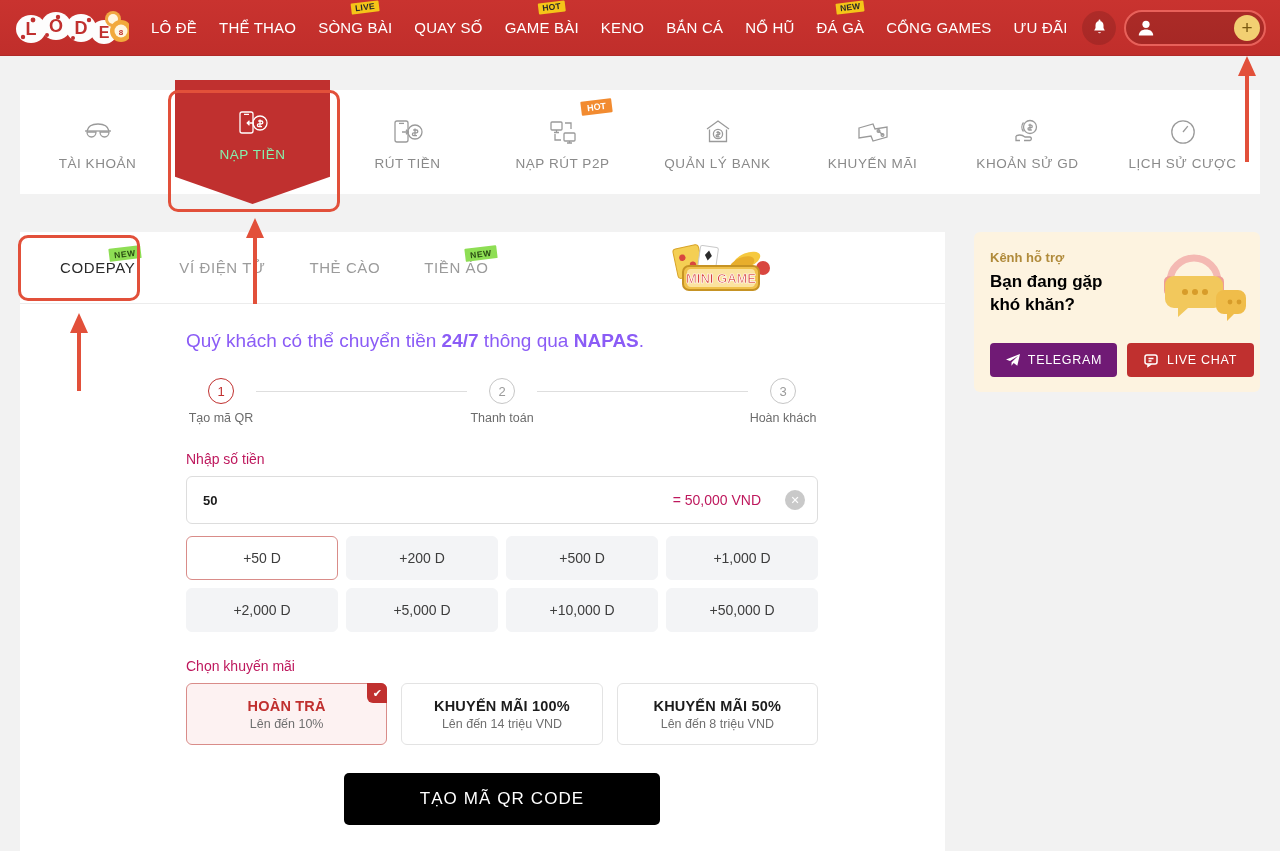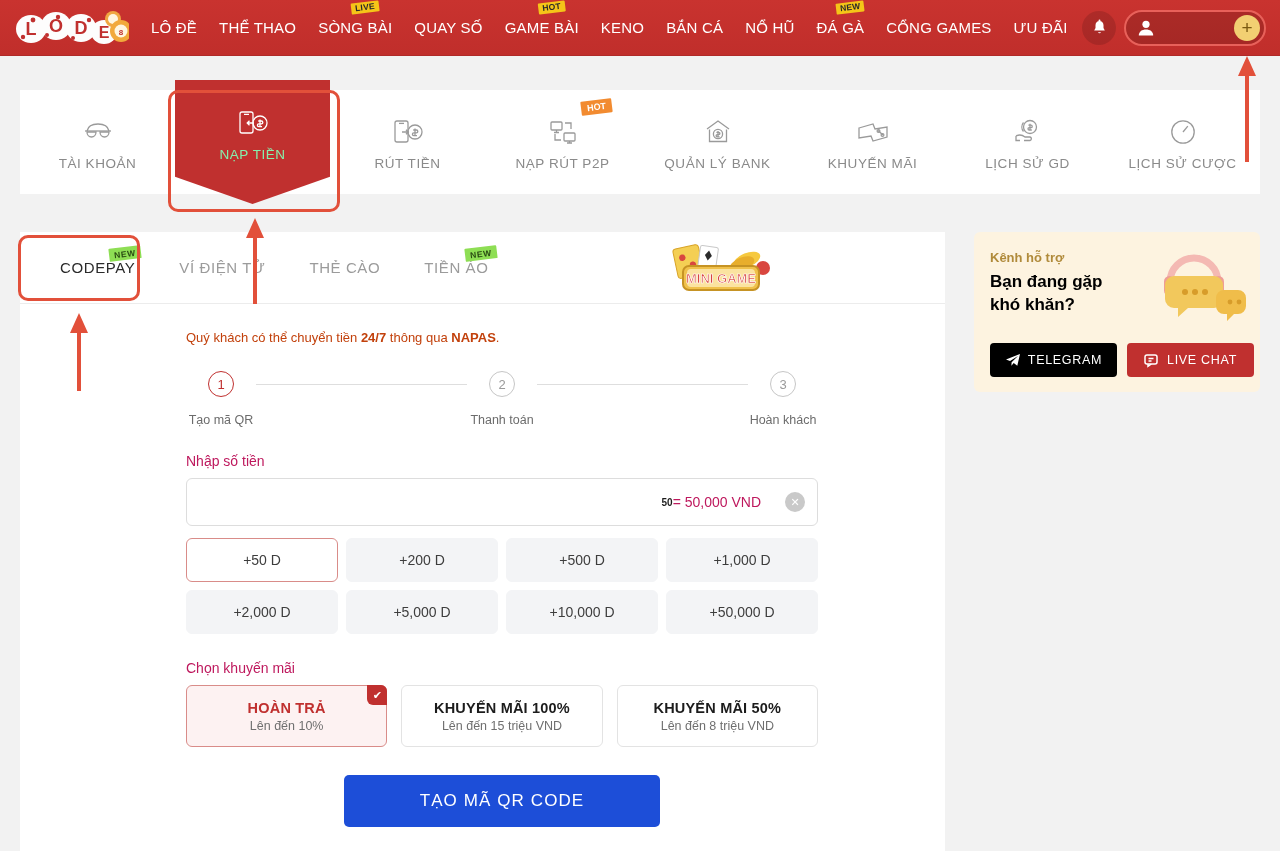"LỊCH SỬ GD" span.tlabel { text: LỊCH -> KHOẢN }
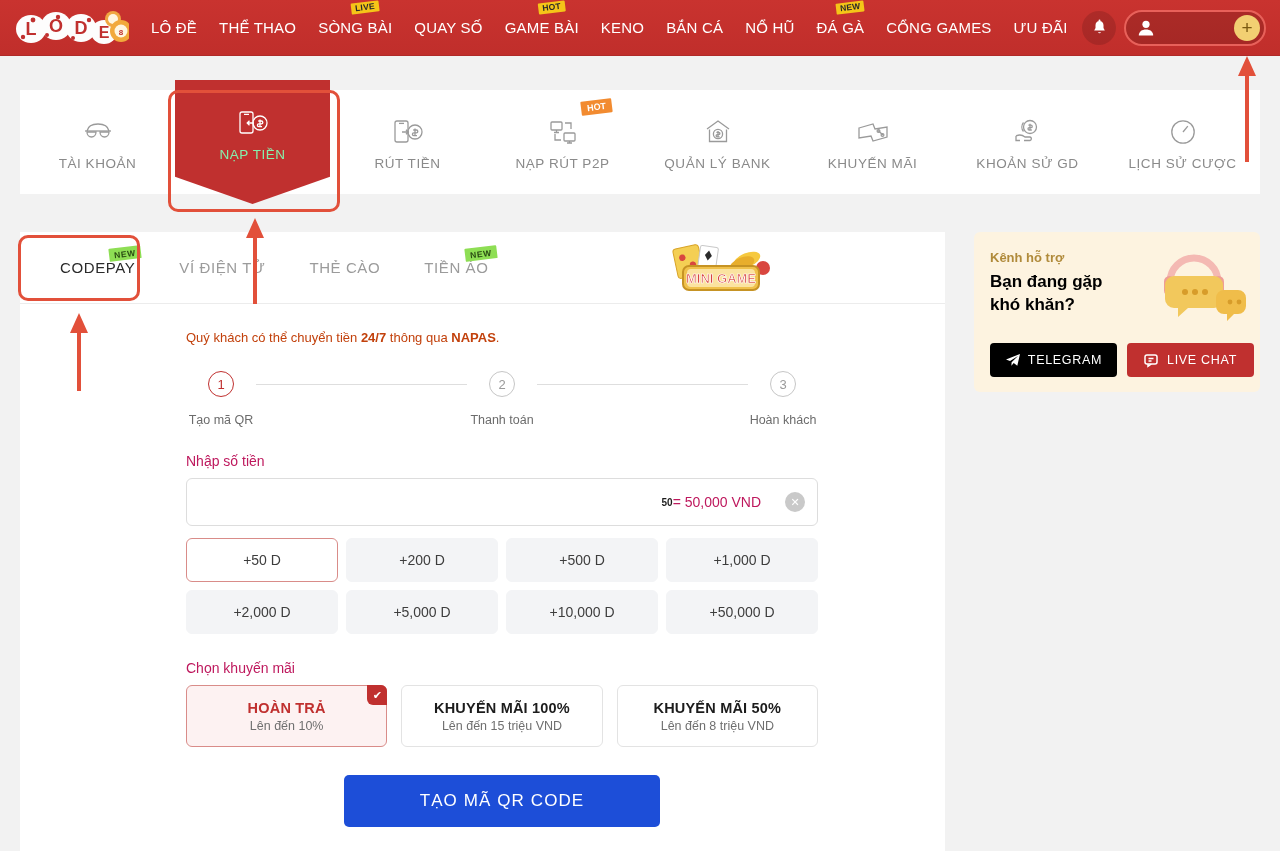"Quý khách có thể chuyển" .notice { color: #c2410c -> #8b5cf6; font-size: 13px -> 19px }
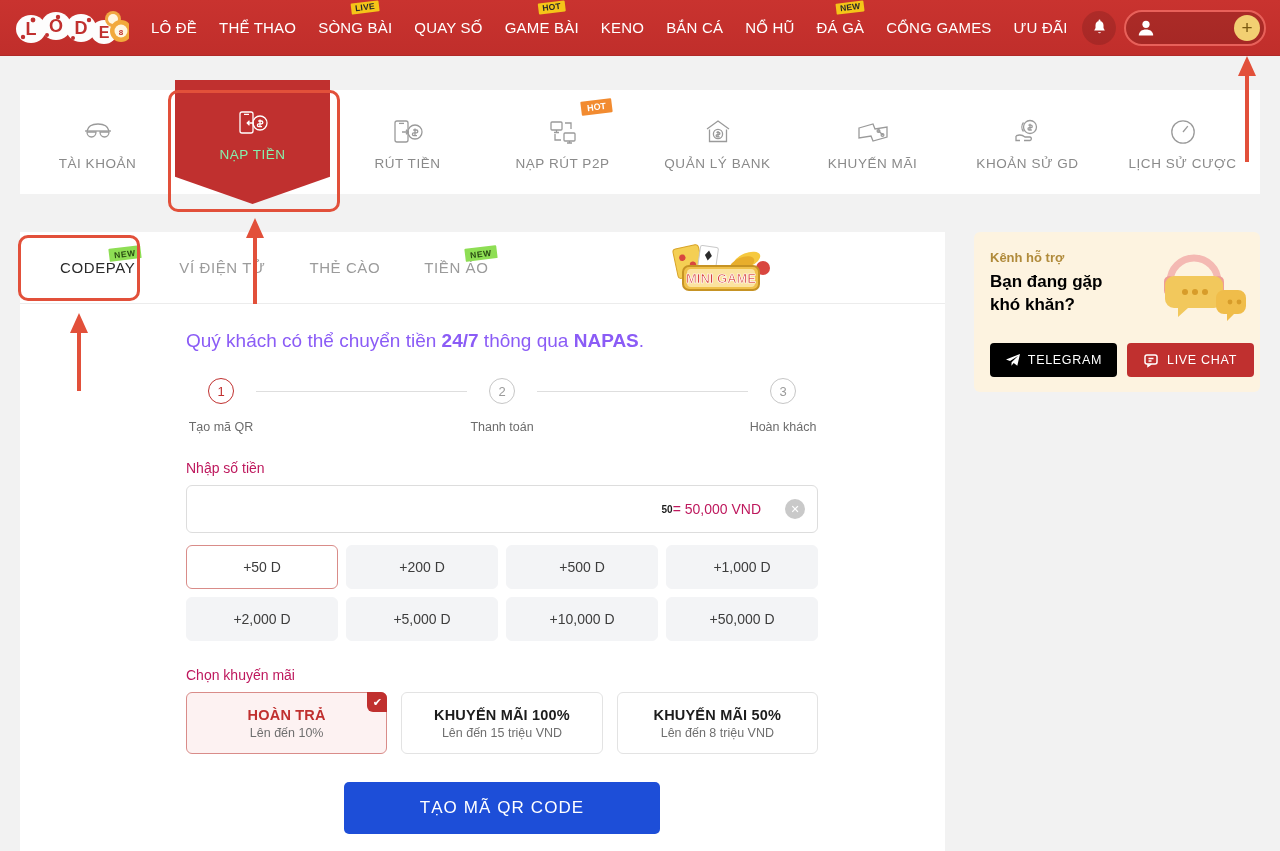"TELEGRAM" .sup-btn.tg { background: #000000 -> #701a75 }
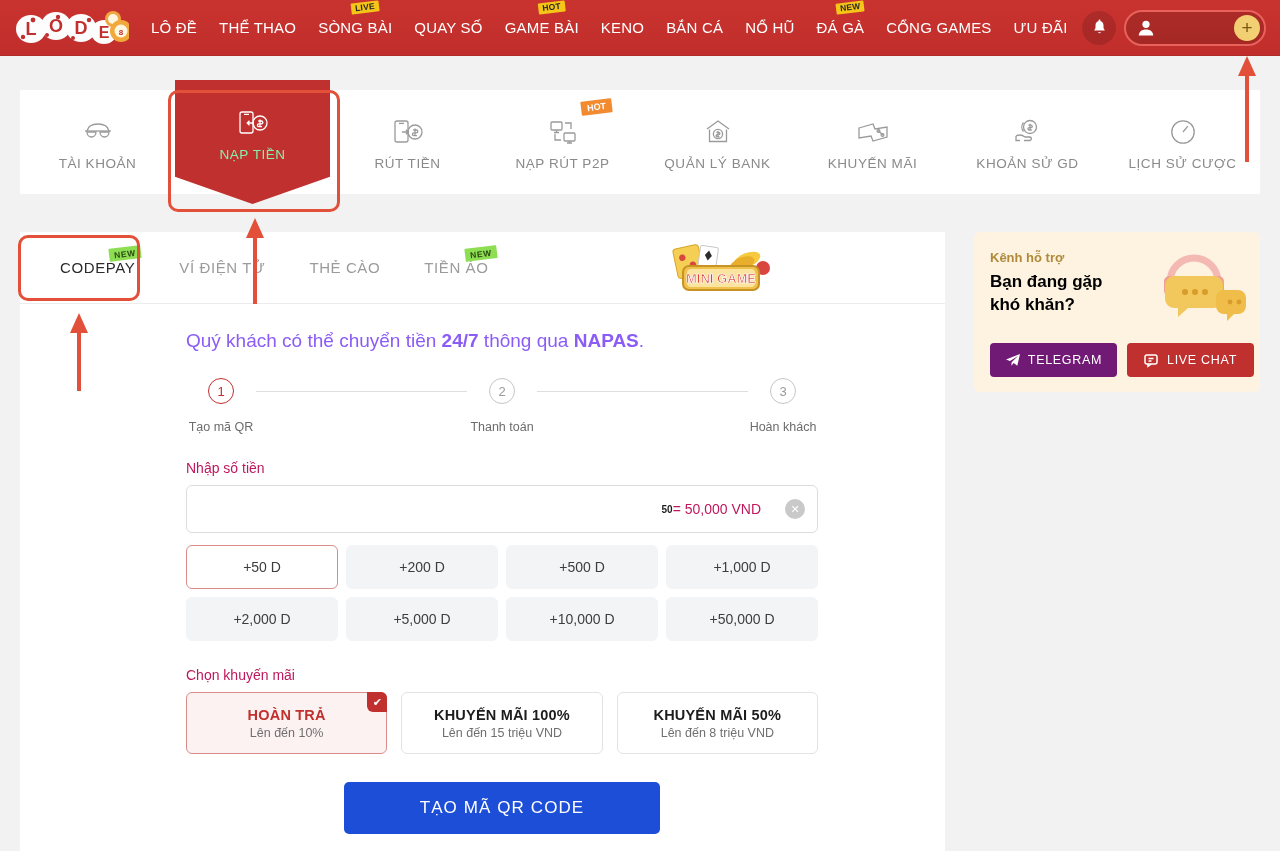"Tạo mã QR" .step .slabel { margin-top: 16px -> 7px }
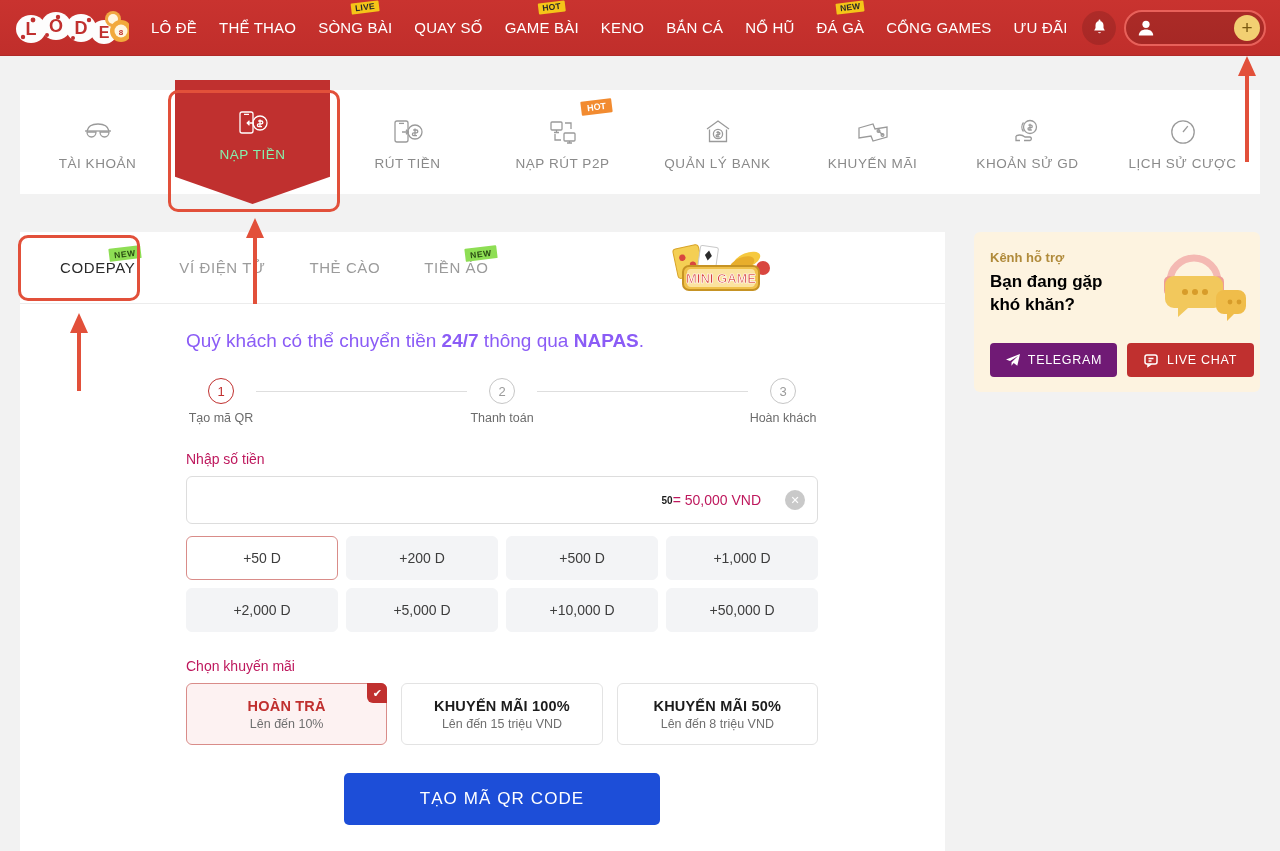"50" .amount-val { font-size: 10px -> 13px; text-align: right -> none }
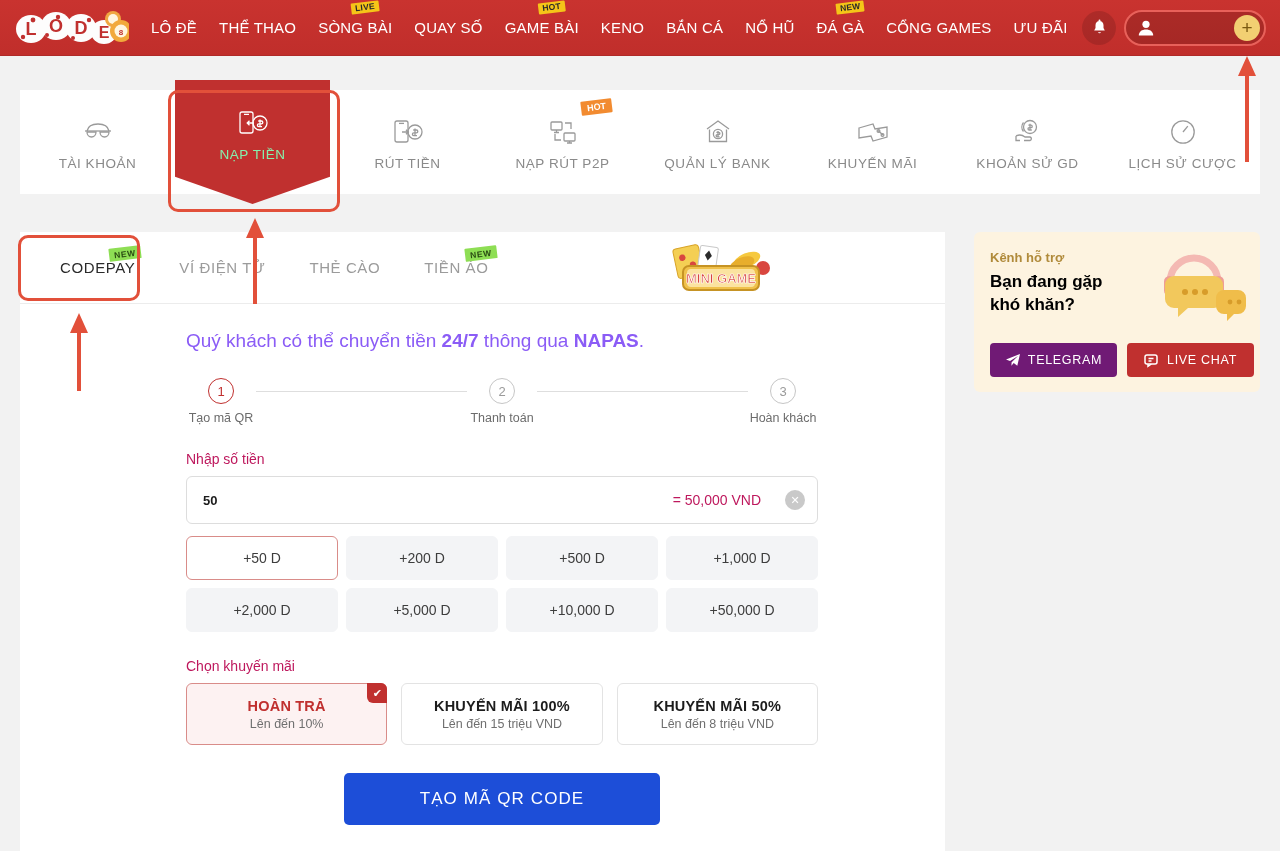"Lên đến 15 triệu VND" span.p-sub { text: 15 -> 14 }
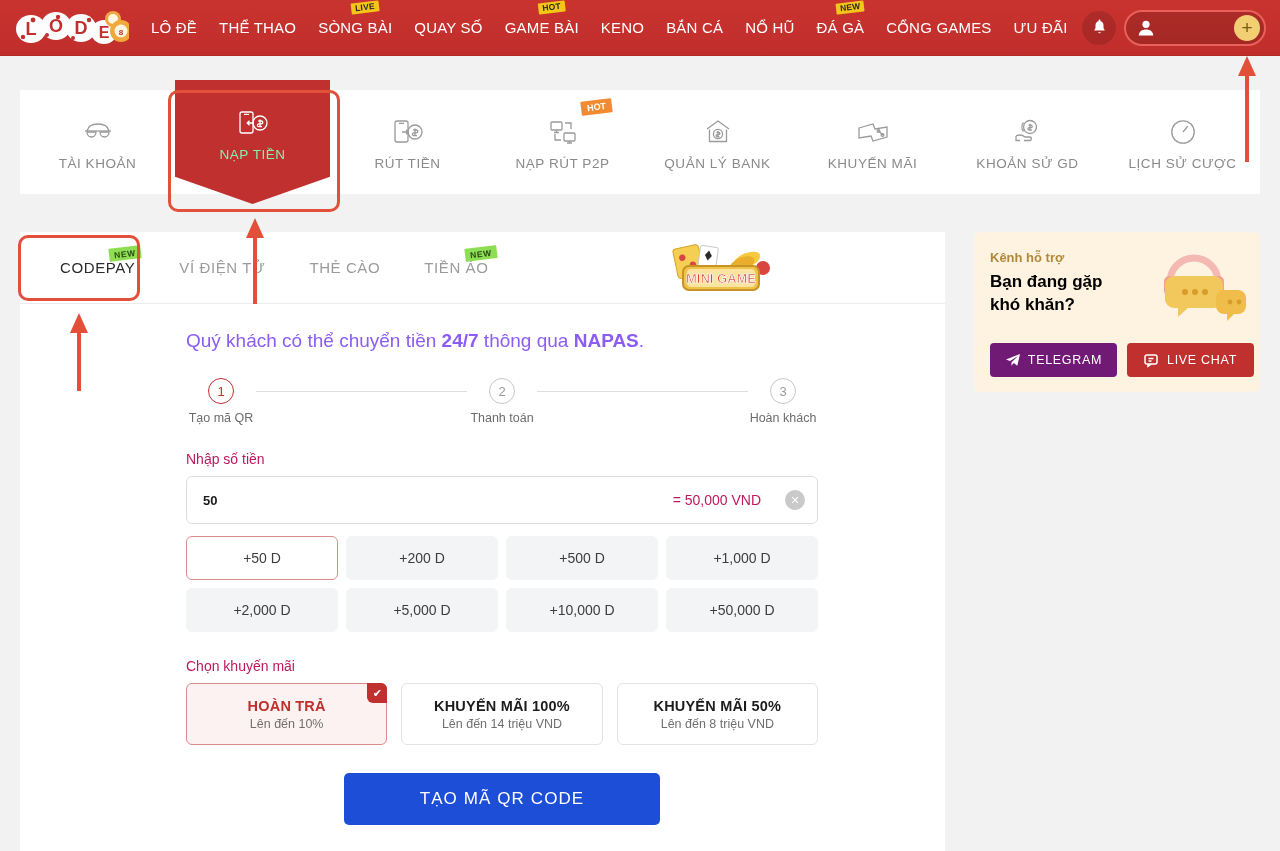"TẠO MÃ QR CODE" .submit-btn { background: #1d4ed8 -> #000000 }
